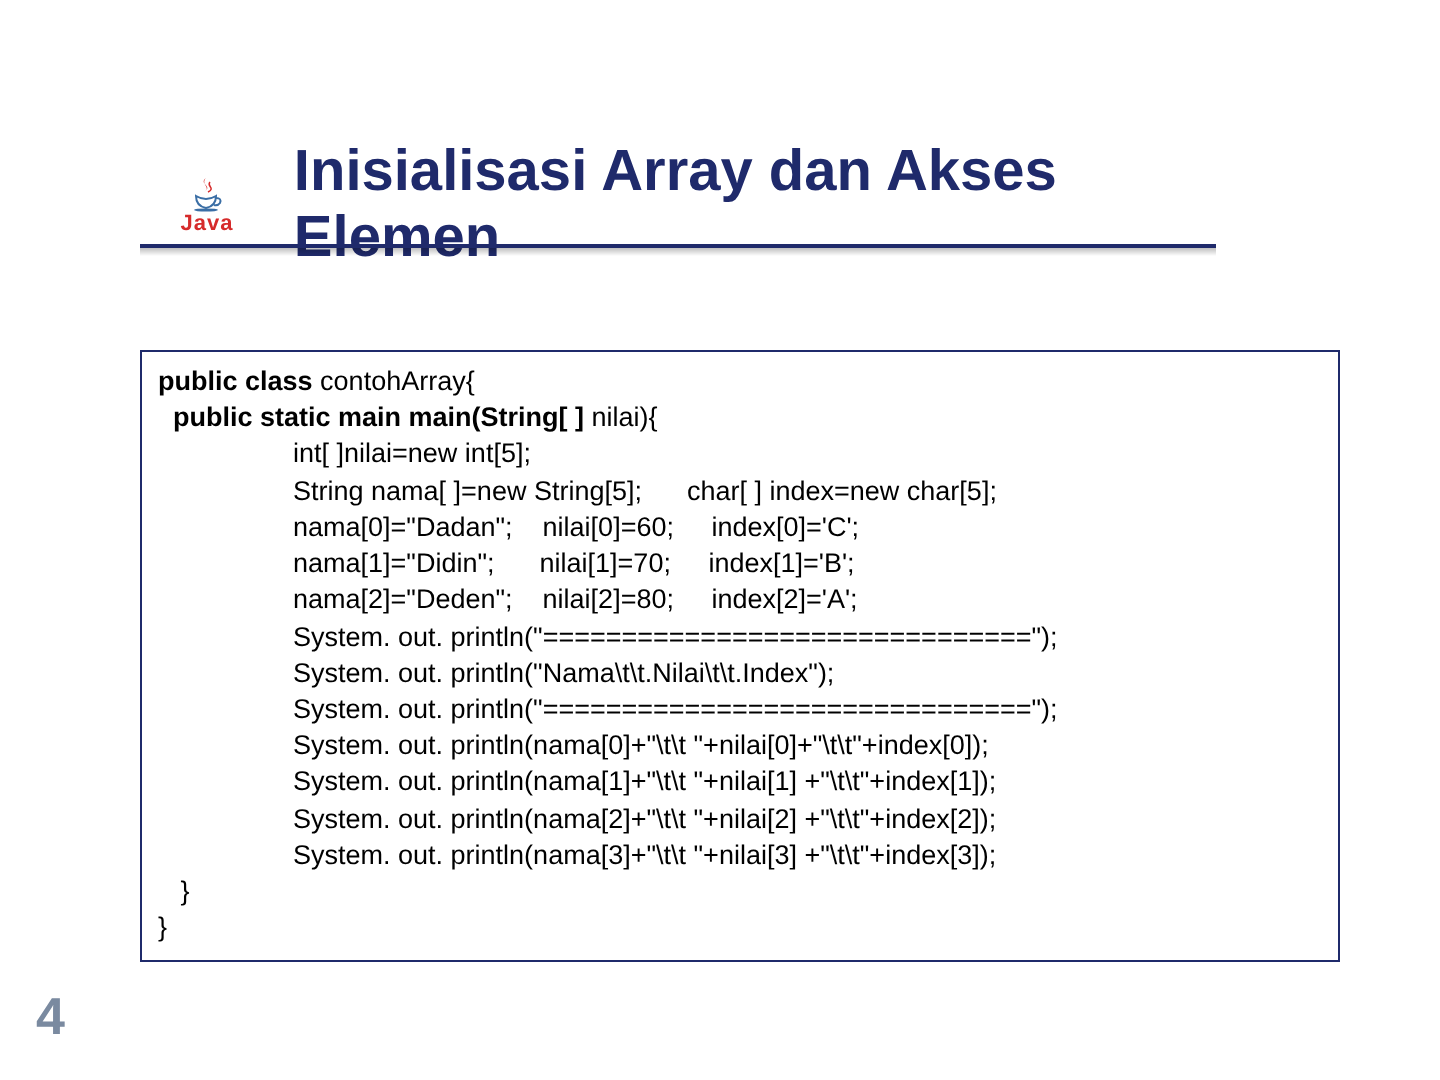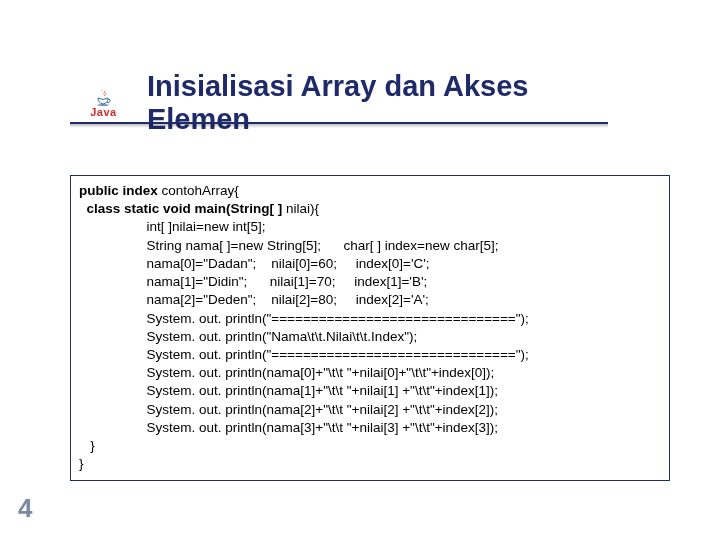"public index" b { text: index -> class }
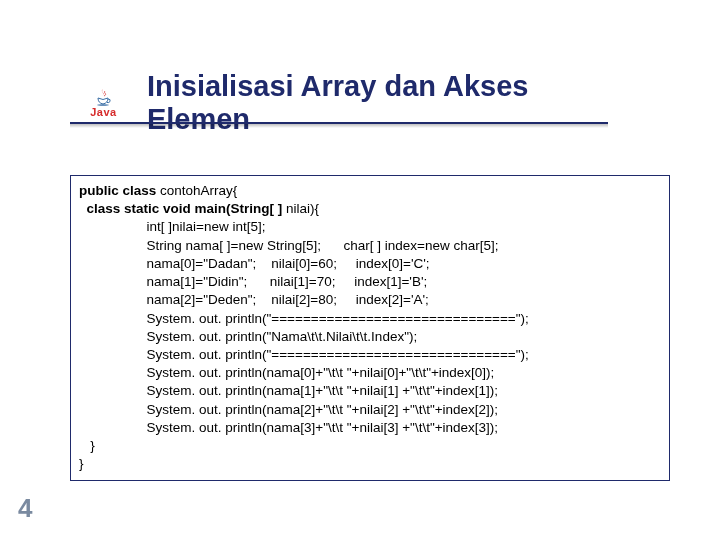"class static void main(String[ ]" b { text: class static void -> public static main }
